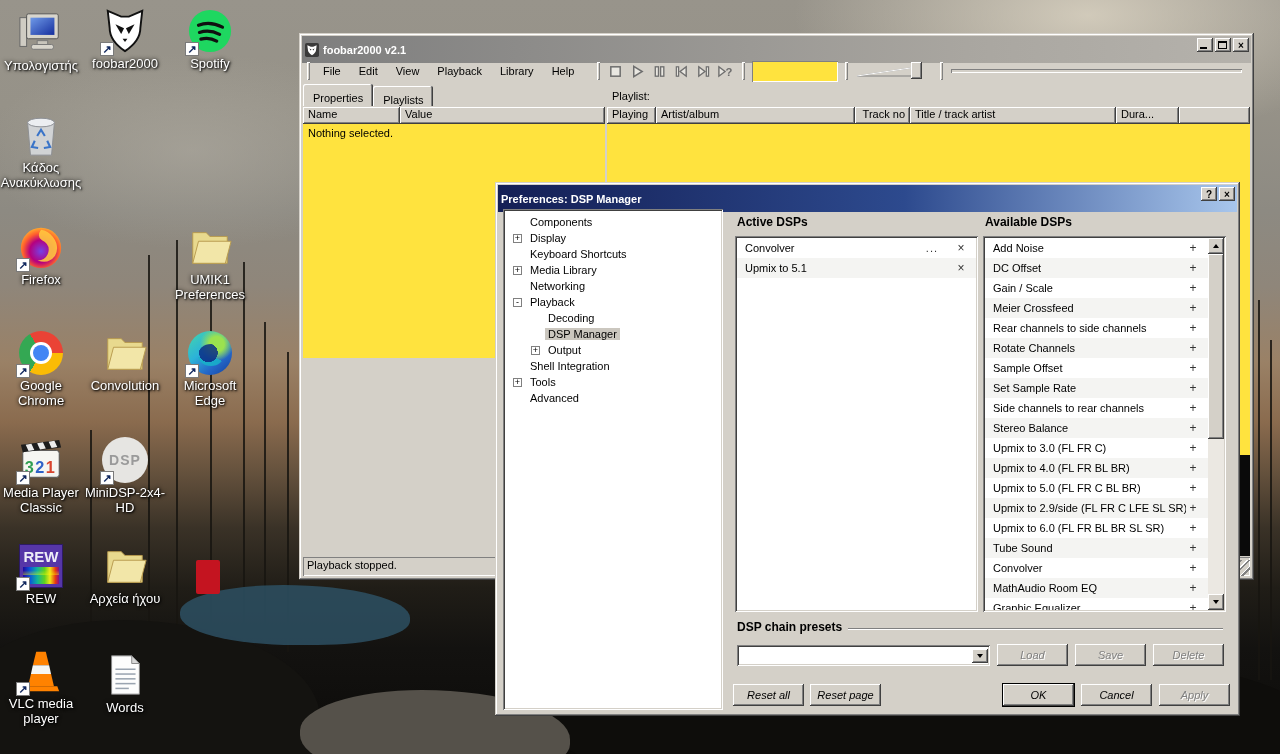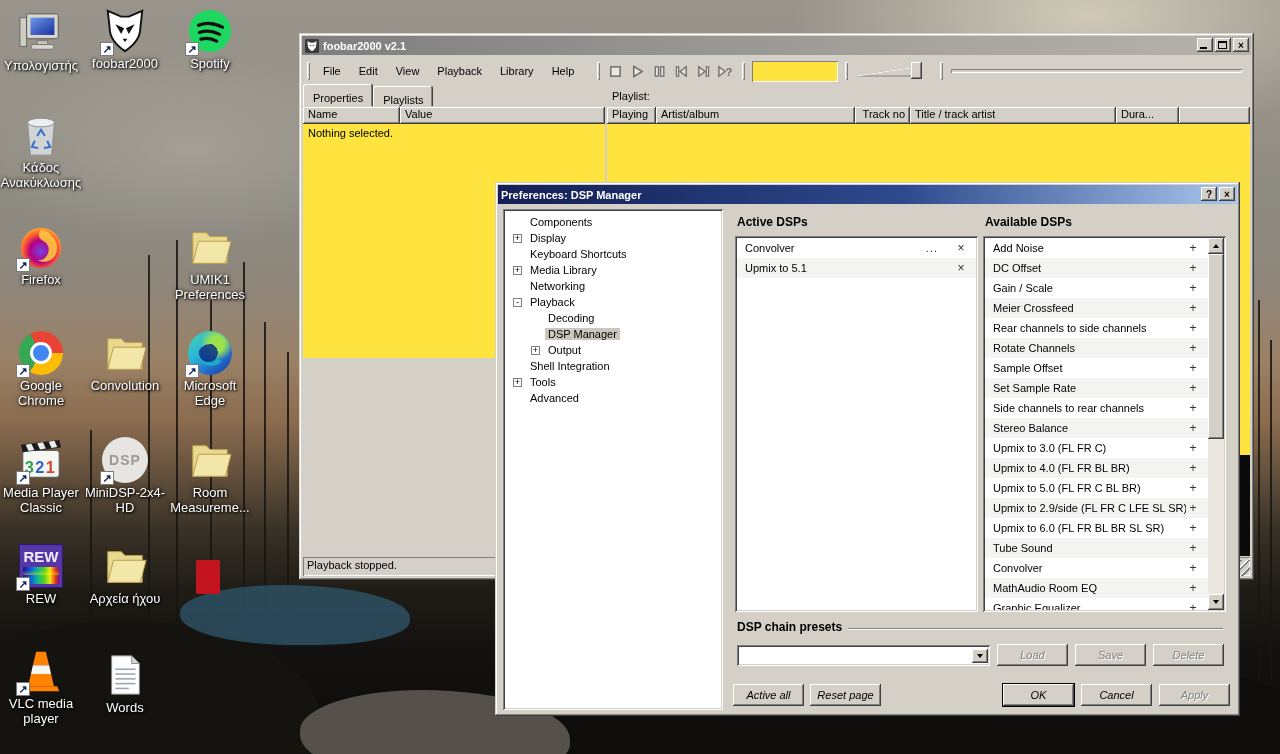"foobar2000 v2.1" .tbar { height: 19px -> 27px }
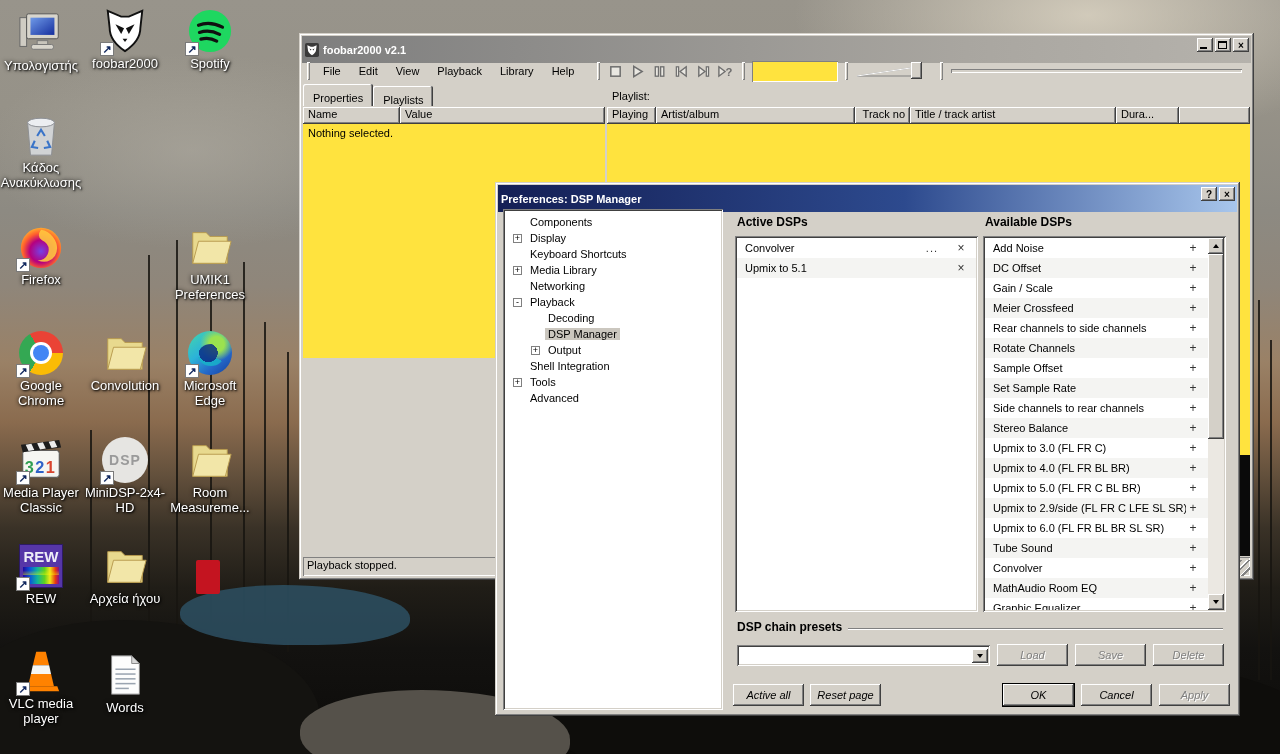"Room" div.dicon { html: <div> <div> <svg> <path></path> <path></path> </svg> </div> <div>Room Measureme...</div> </div> -> none }
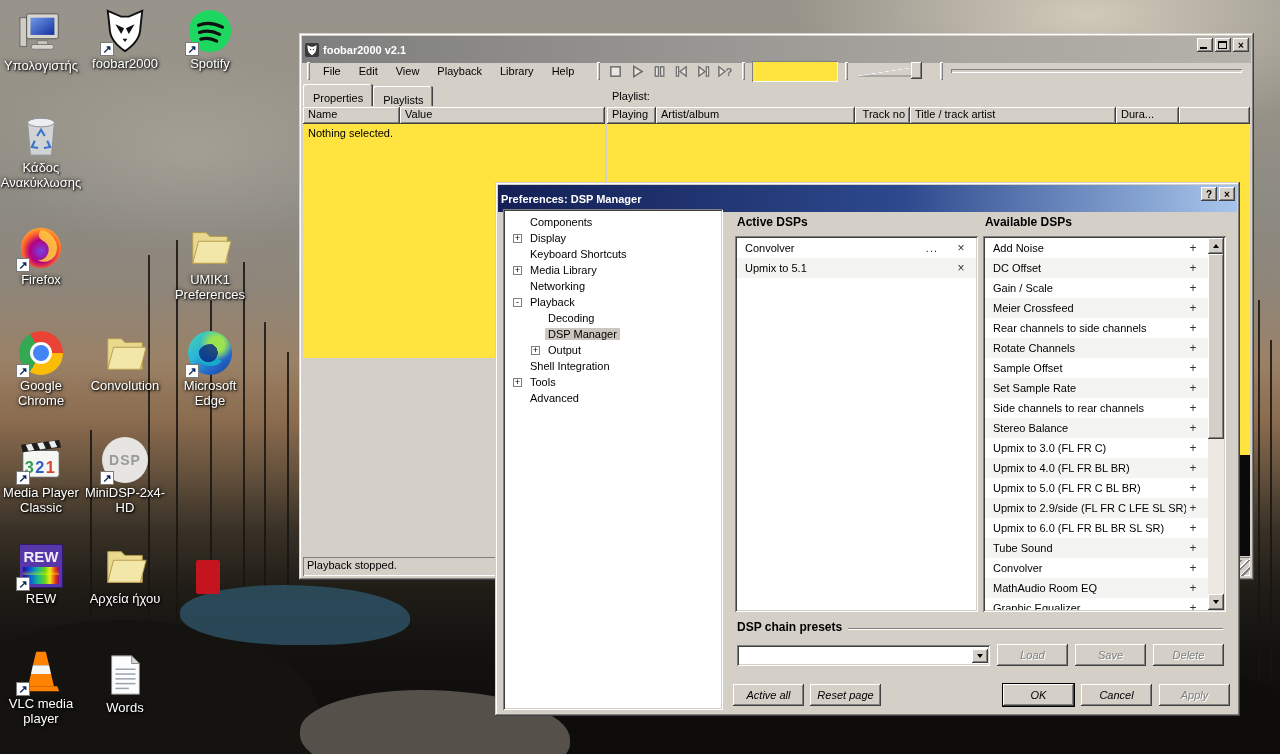"Active all" span.pbtn { text: Active -> Reset }
